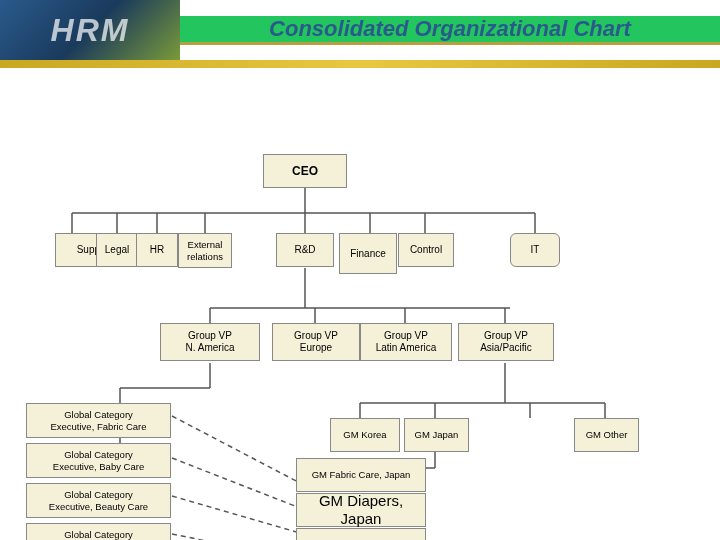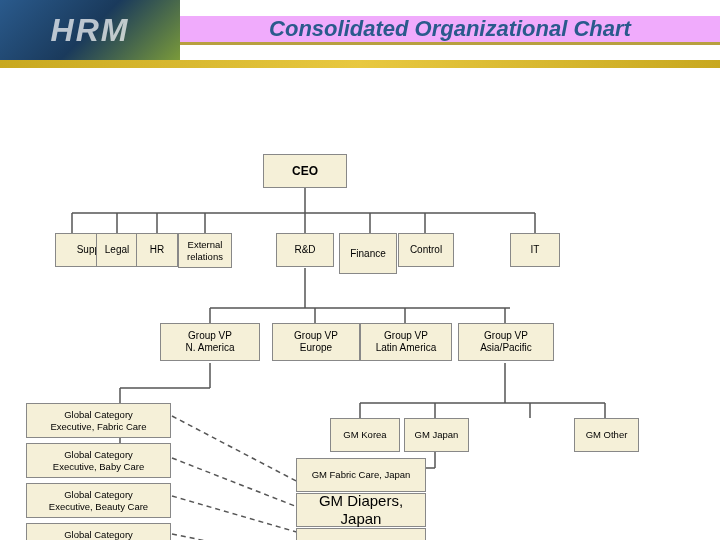"Consolidated Organizational Chart" .title-area { background: #f0abfc -> #22c55e }
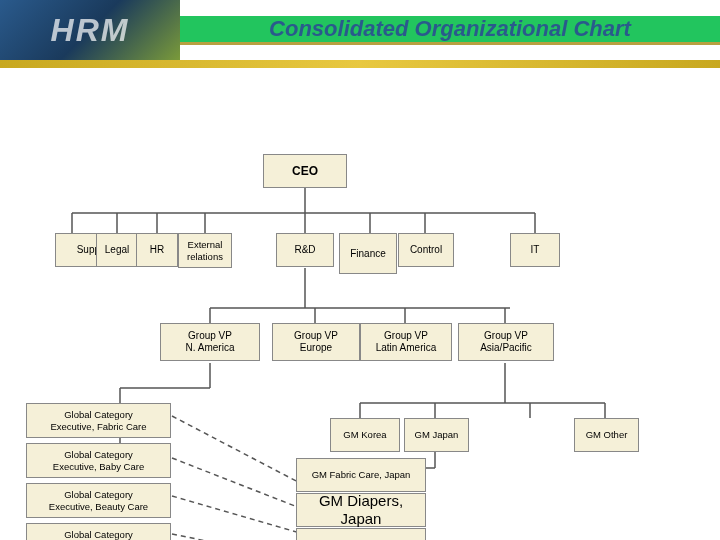"IT" div.org-box { border-radius: none -> 6px }
